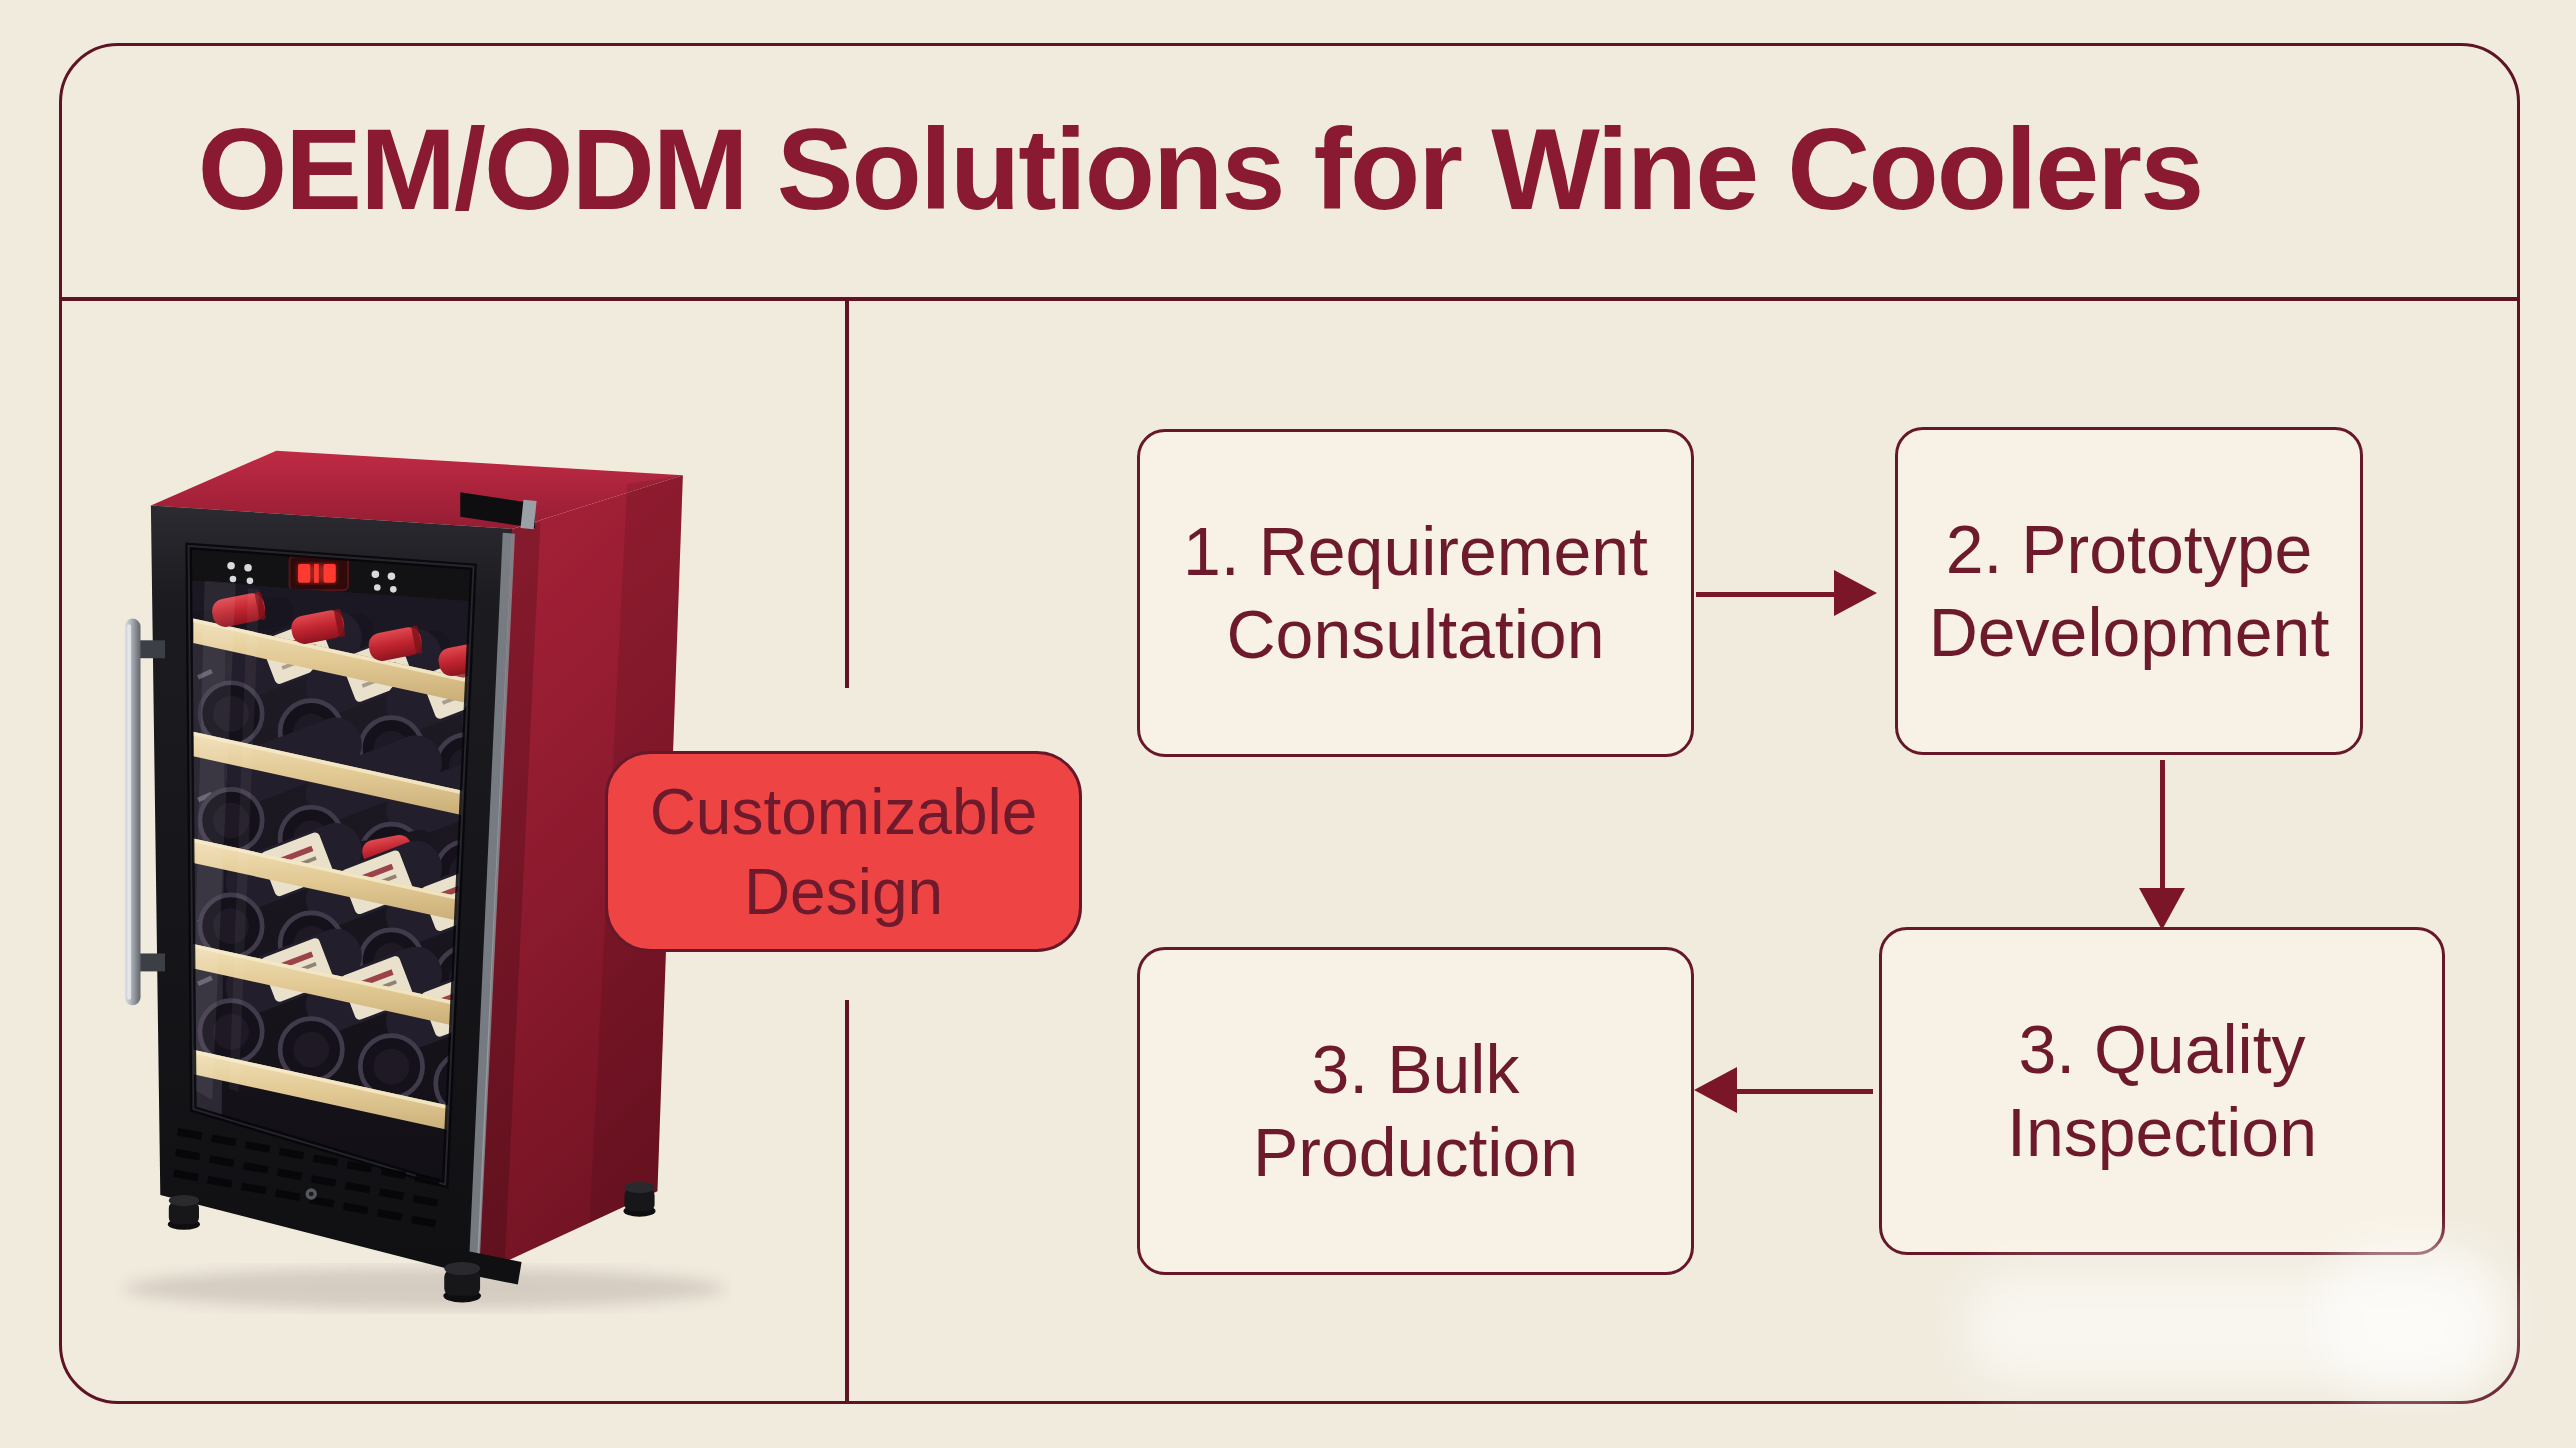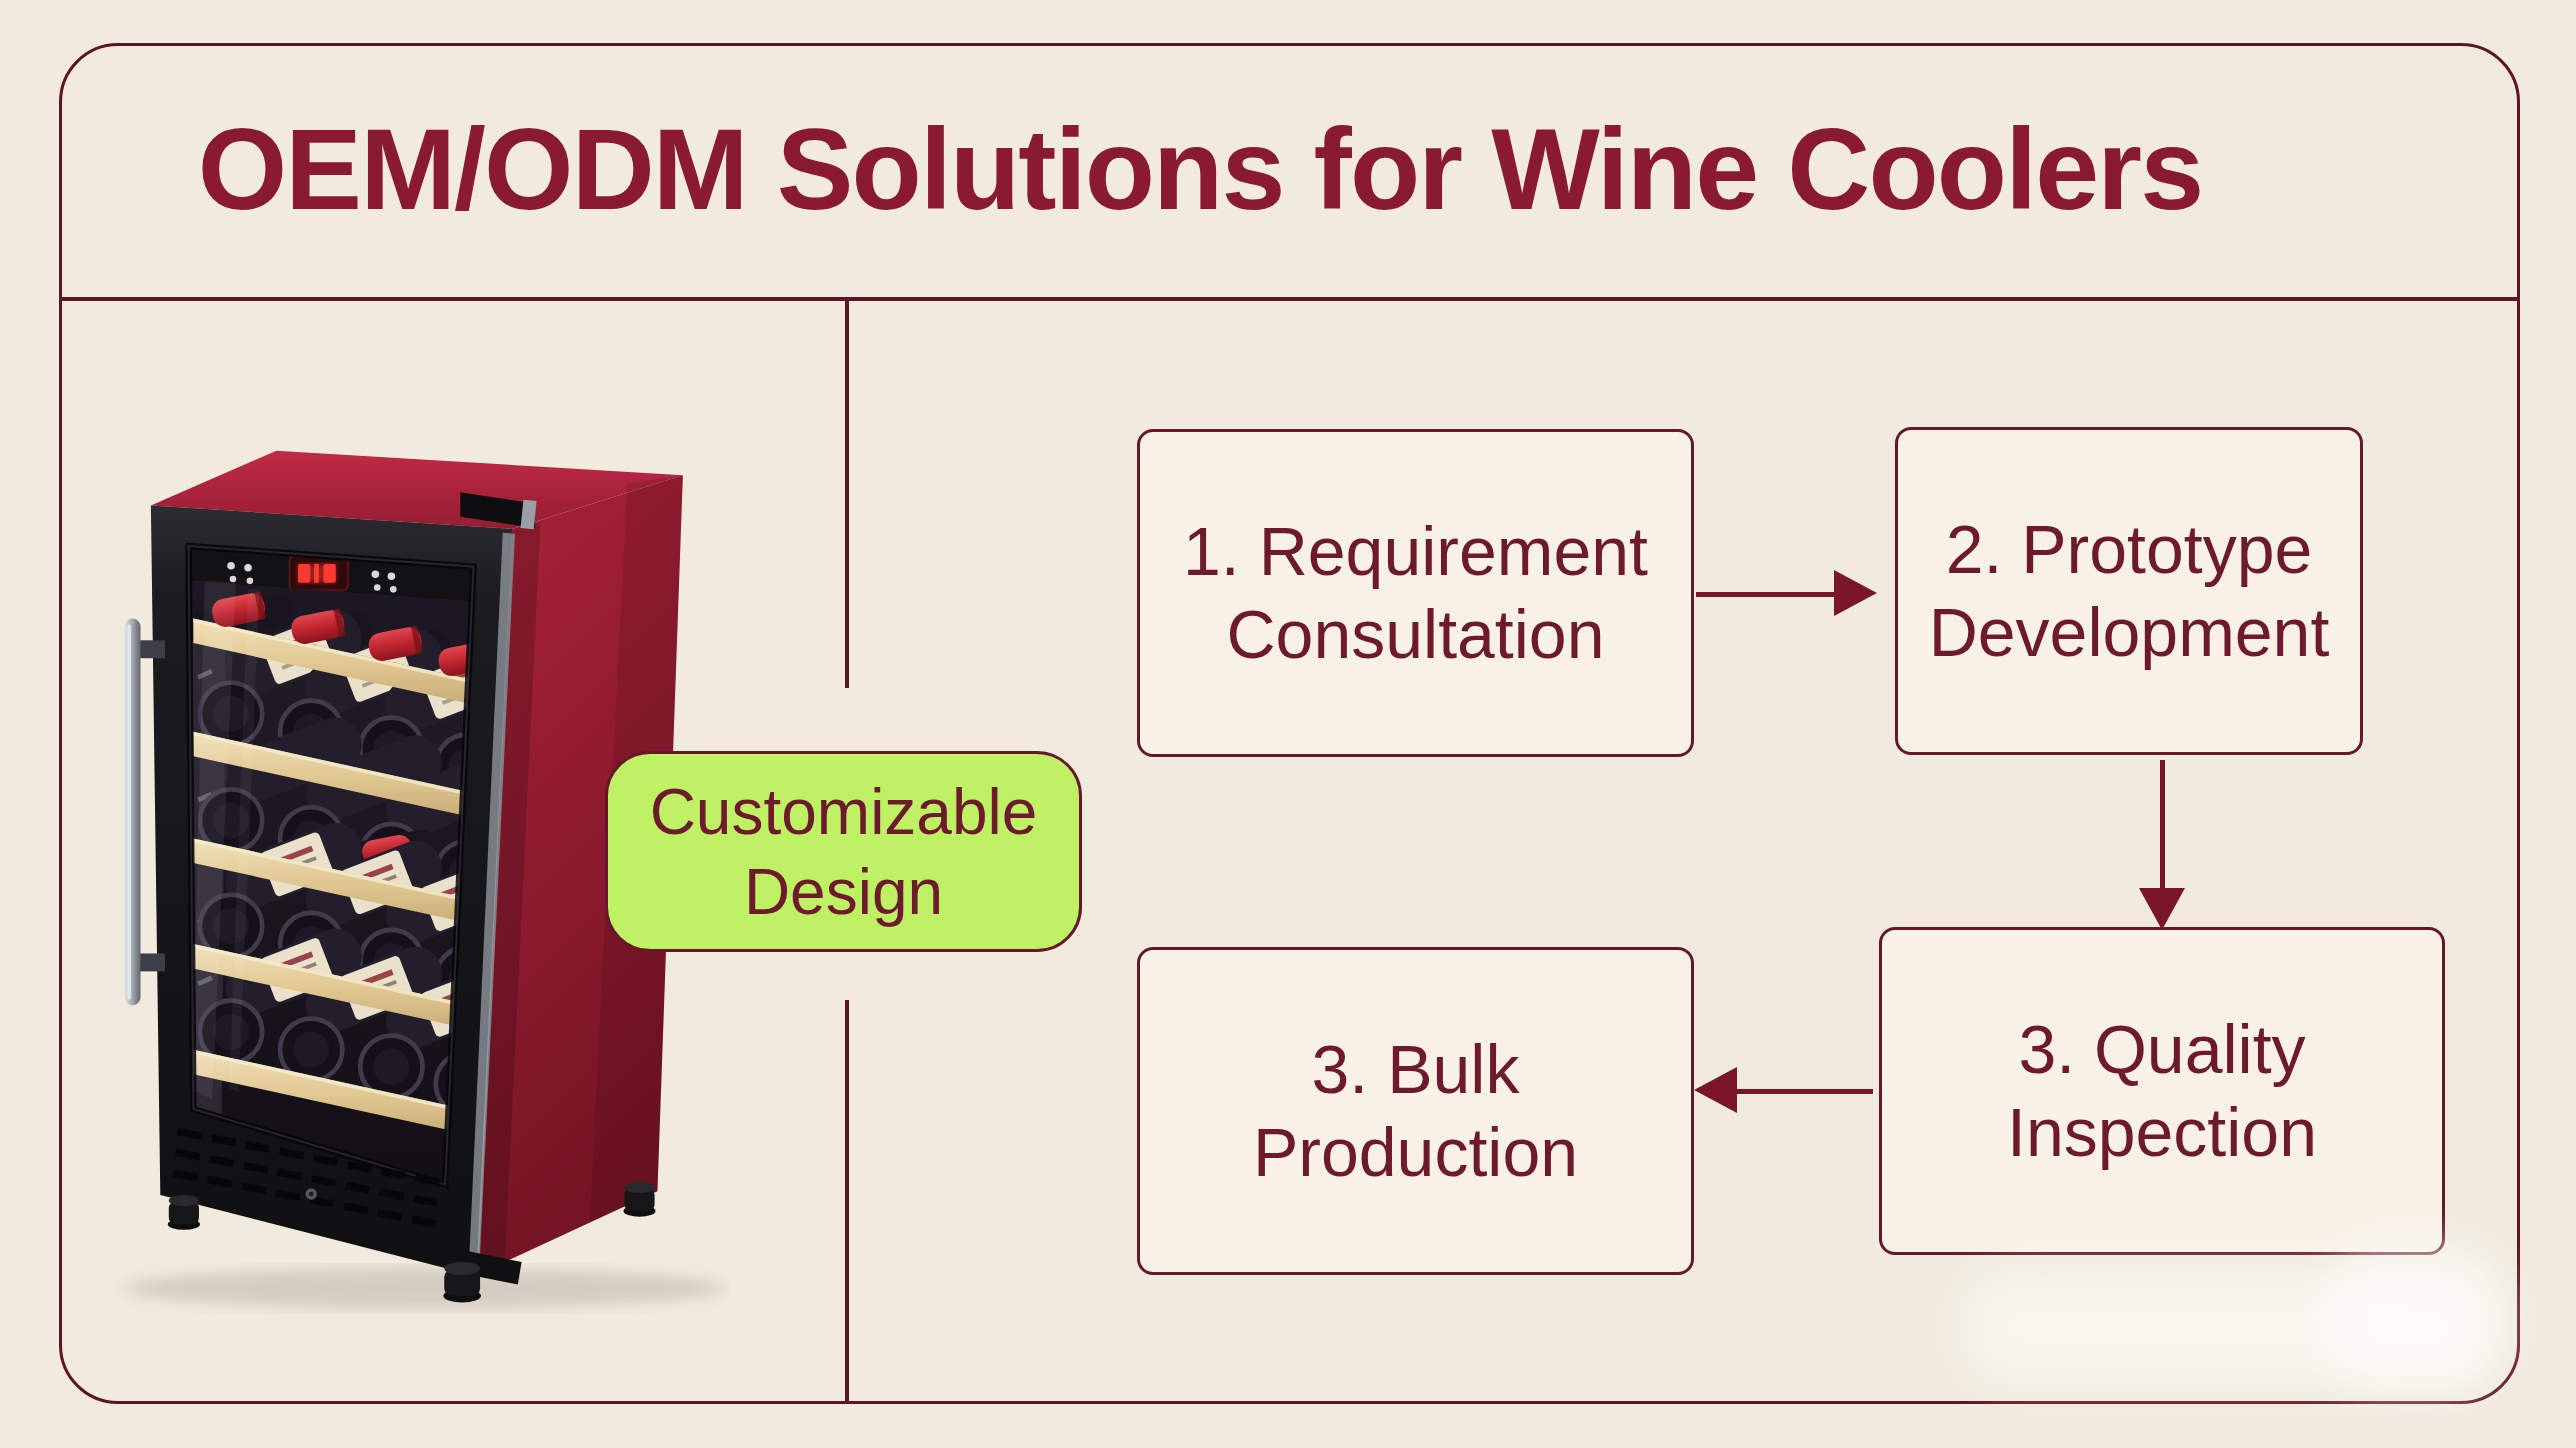"1. Requirement Consultation" .flow-box { border-radius: 16px -> 28px }
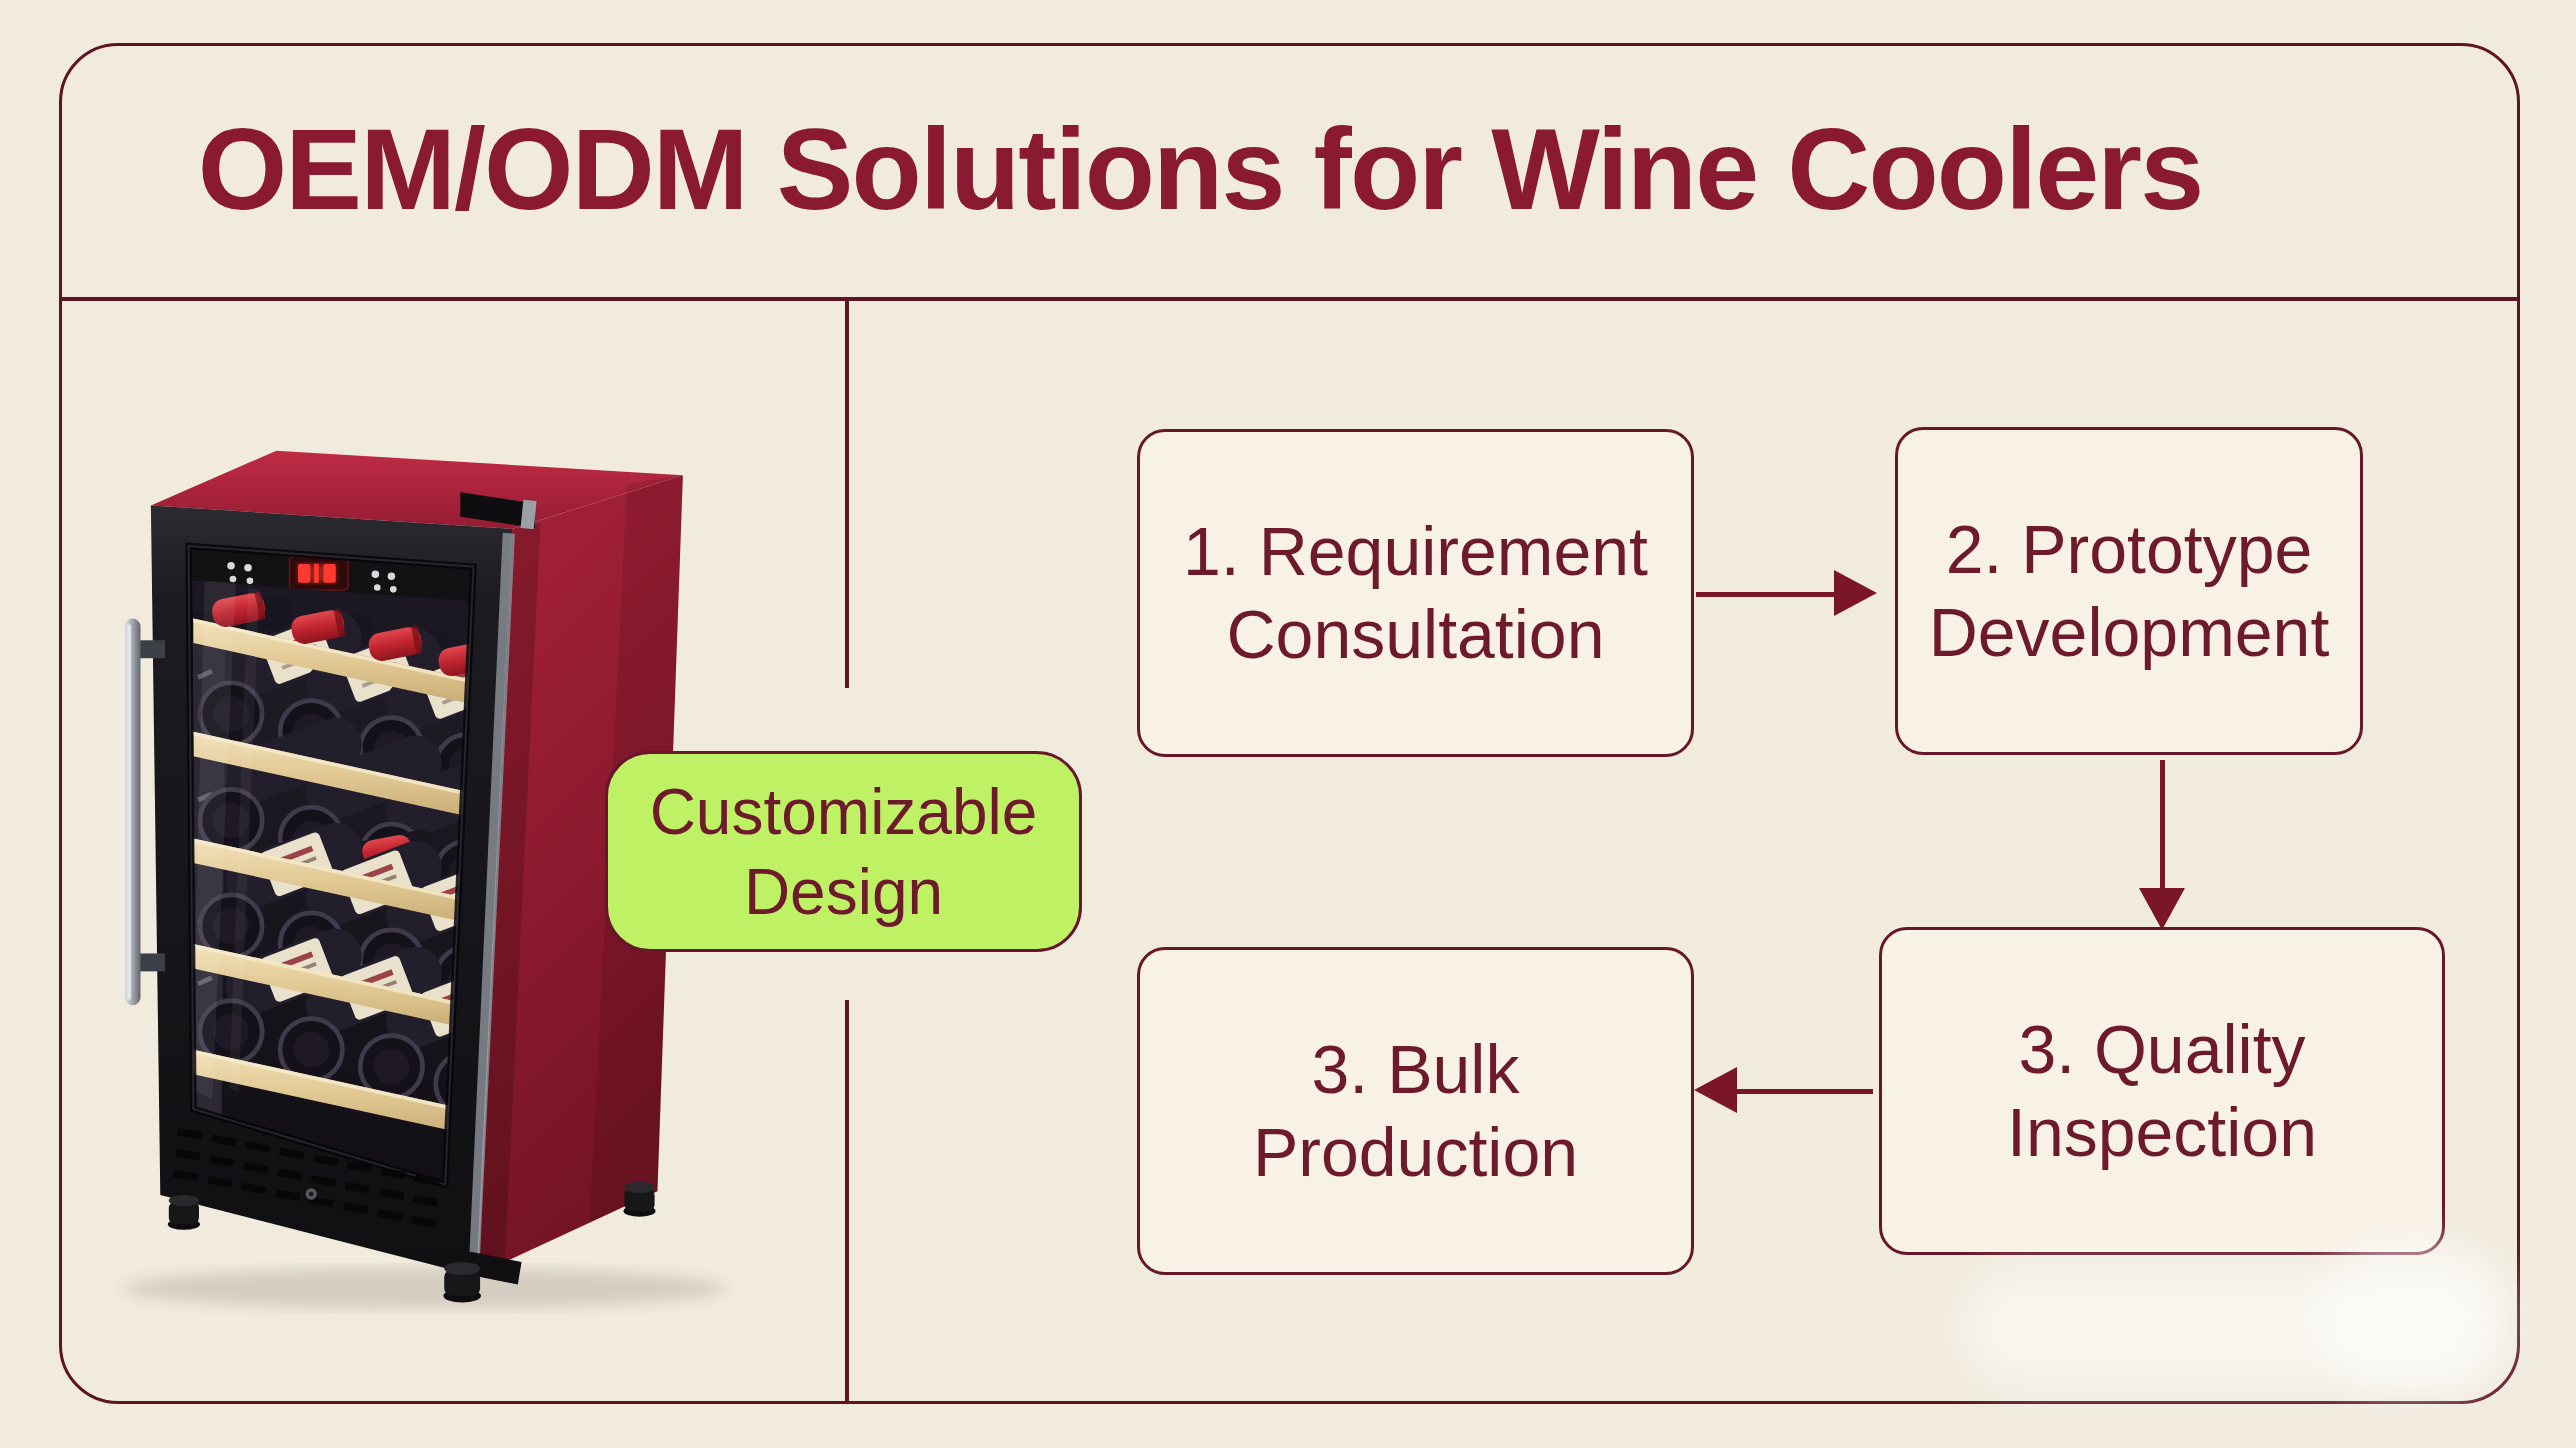"Customizable Design" .product-label { background: #bef264 -> #ef4444 }
